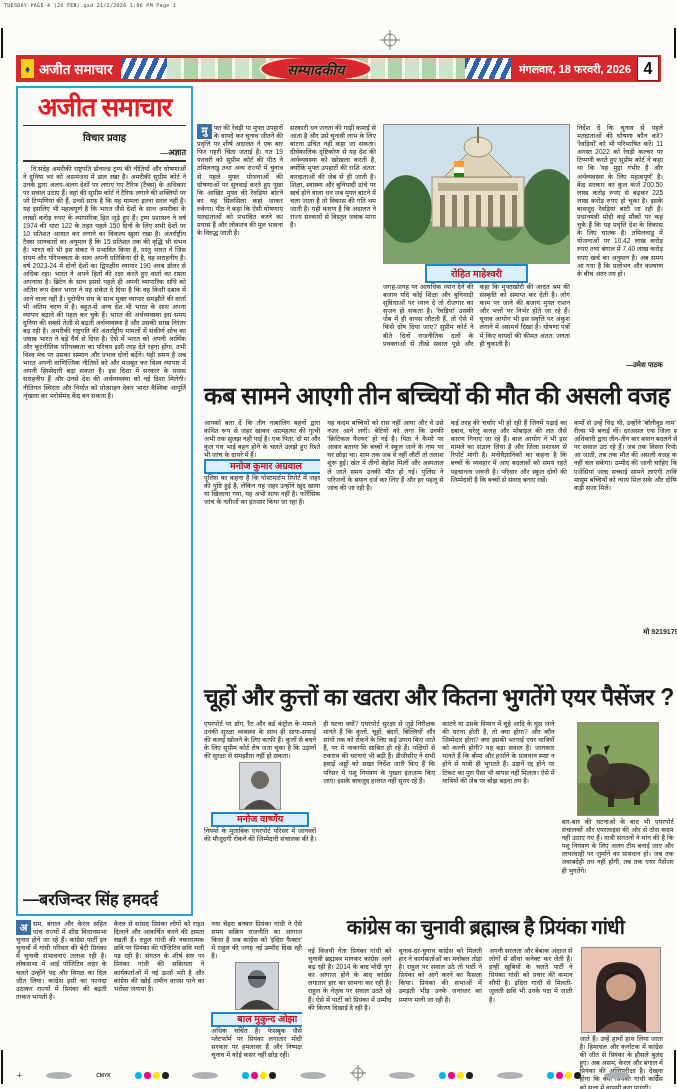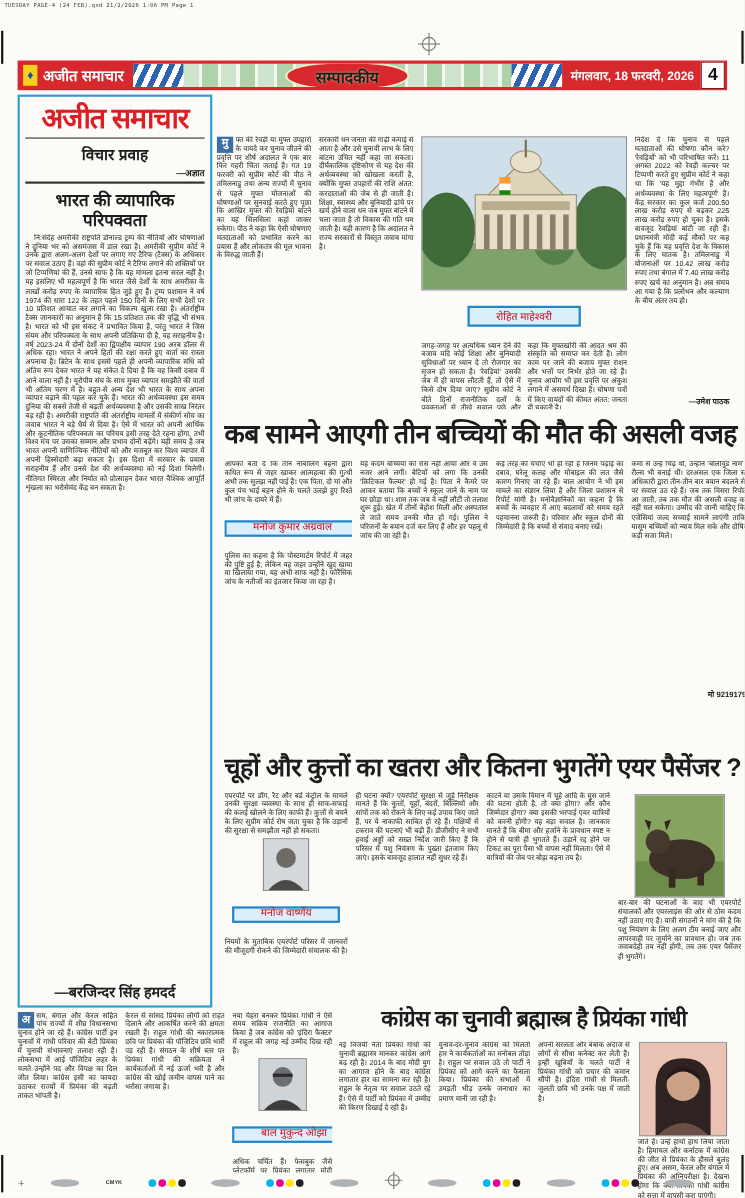"सम्पादकीय" .band { font-style: none -> italic }
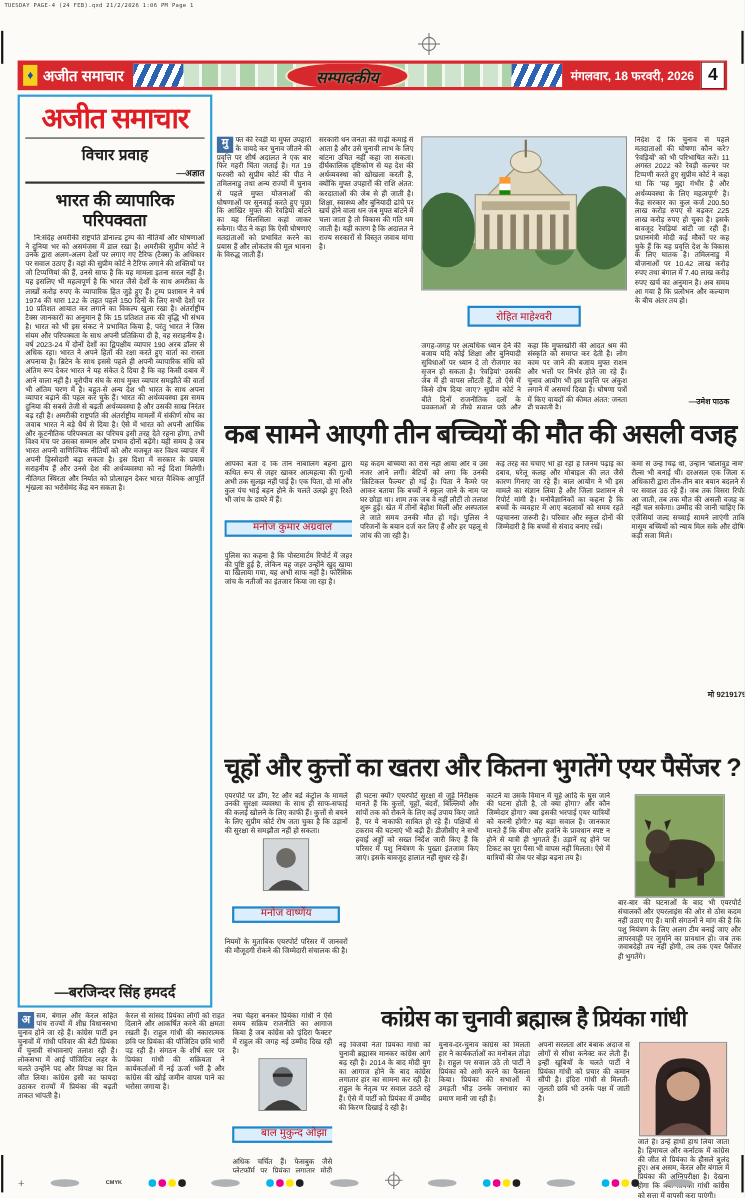"विचार प्रवाह" .vichar { font-size: 14px -> 10px }
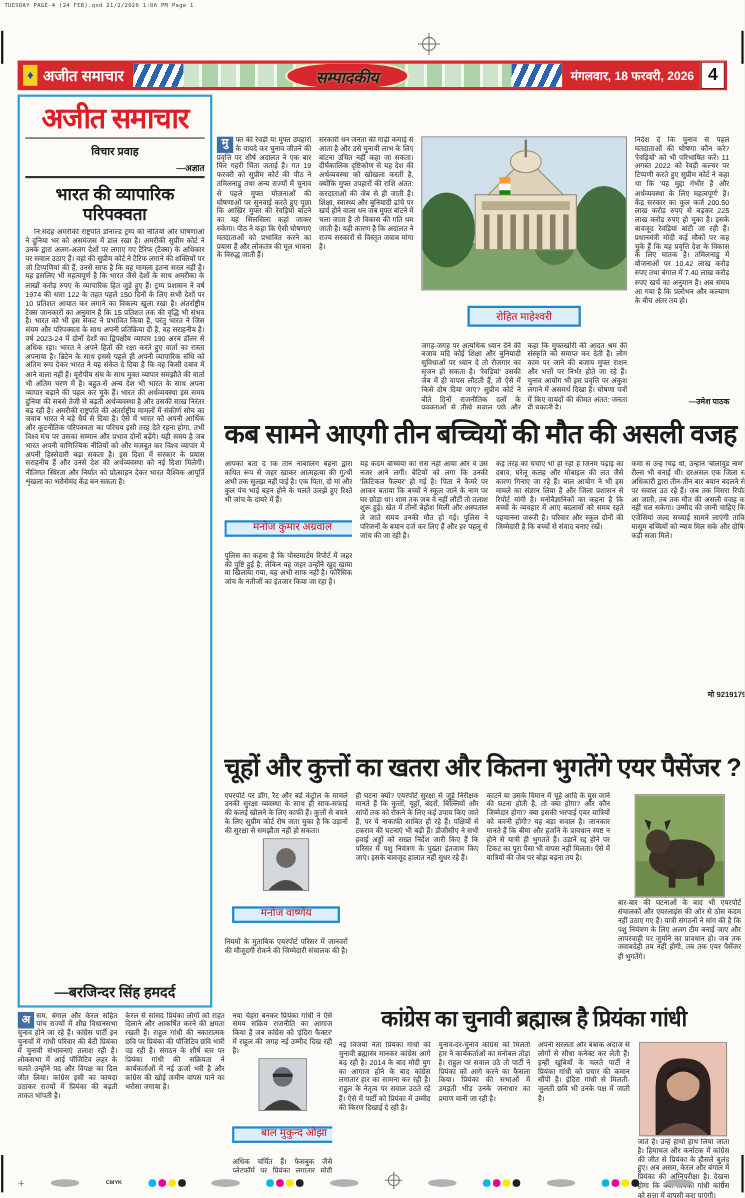"भारत की व्यापारिक परिपक्वता" div.edtitle { html: <div>भारत की व्यापारिक परिपक्वता</div> -> none }
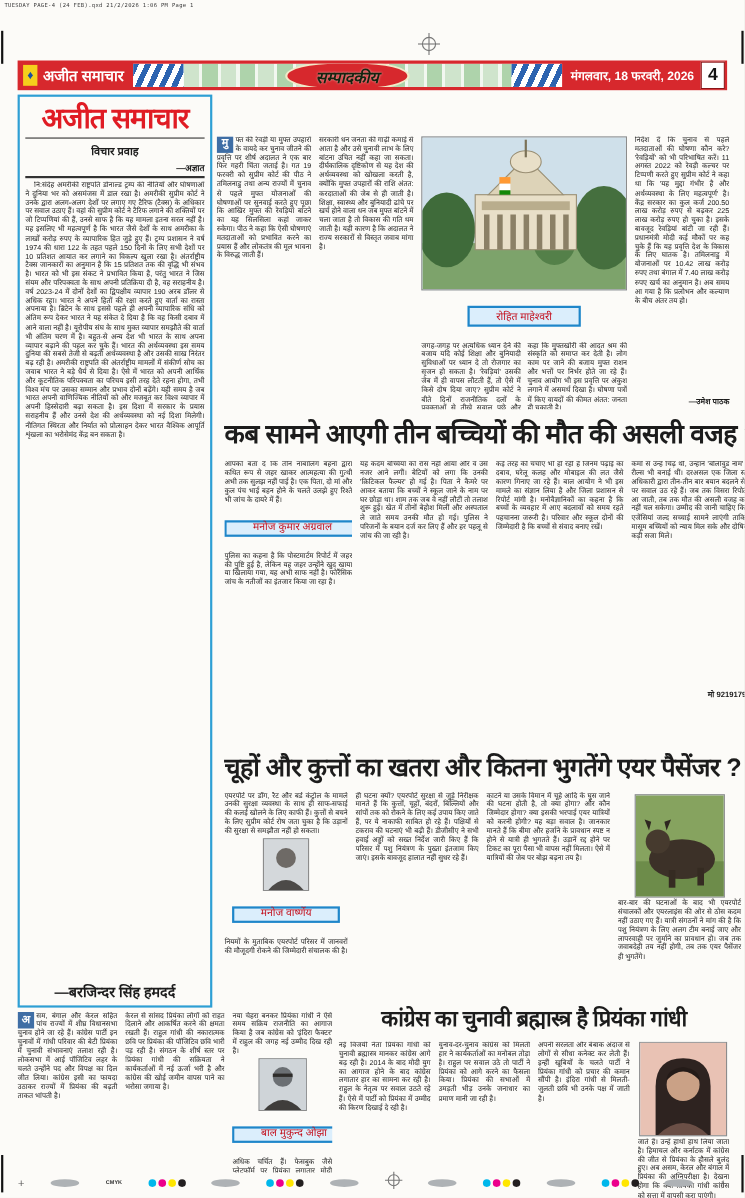"रोहित माहेश्वरी" .abox { font-weight: normal -> bold; margin: 14px auto -> 0 auto }
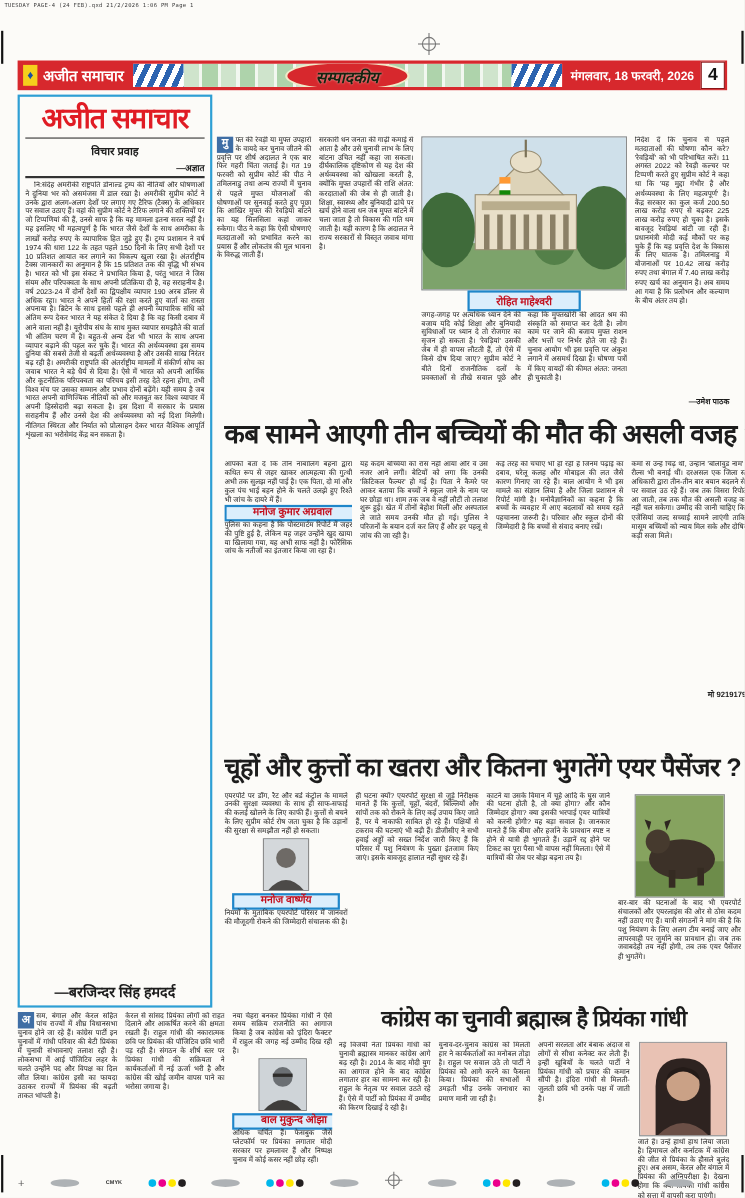"—बरजिन्दर सिंह हमदर्द" .edsign { font-size: 13px -> 16px; text-align: center -> left }
